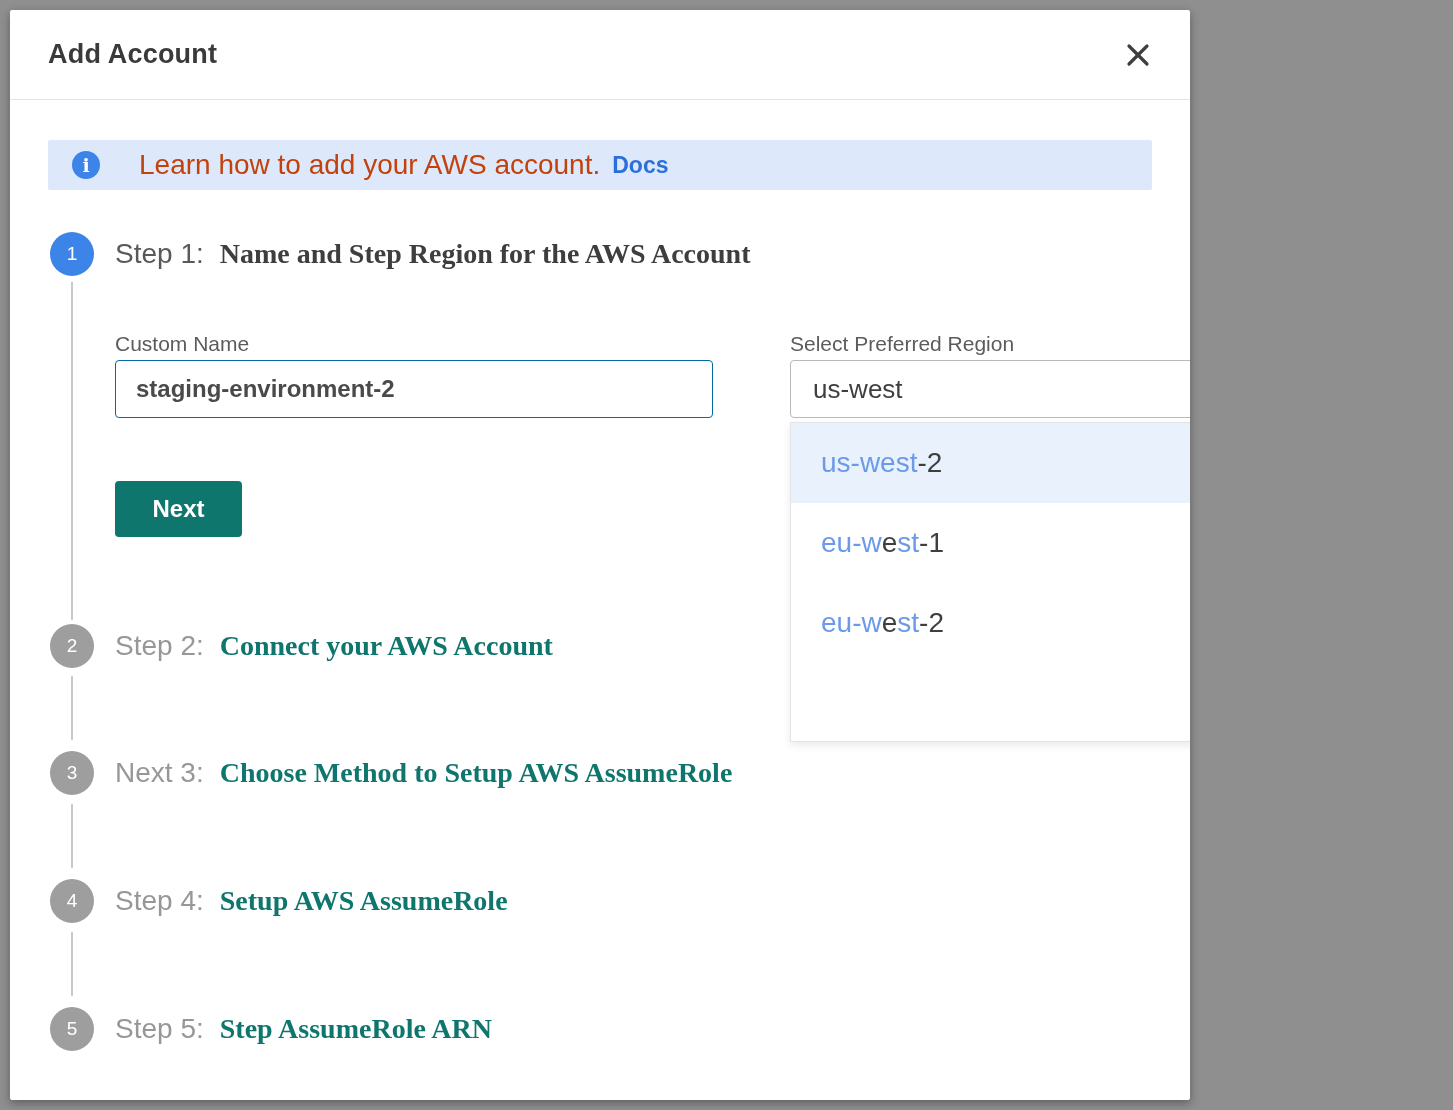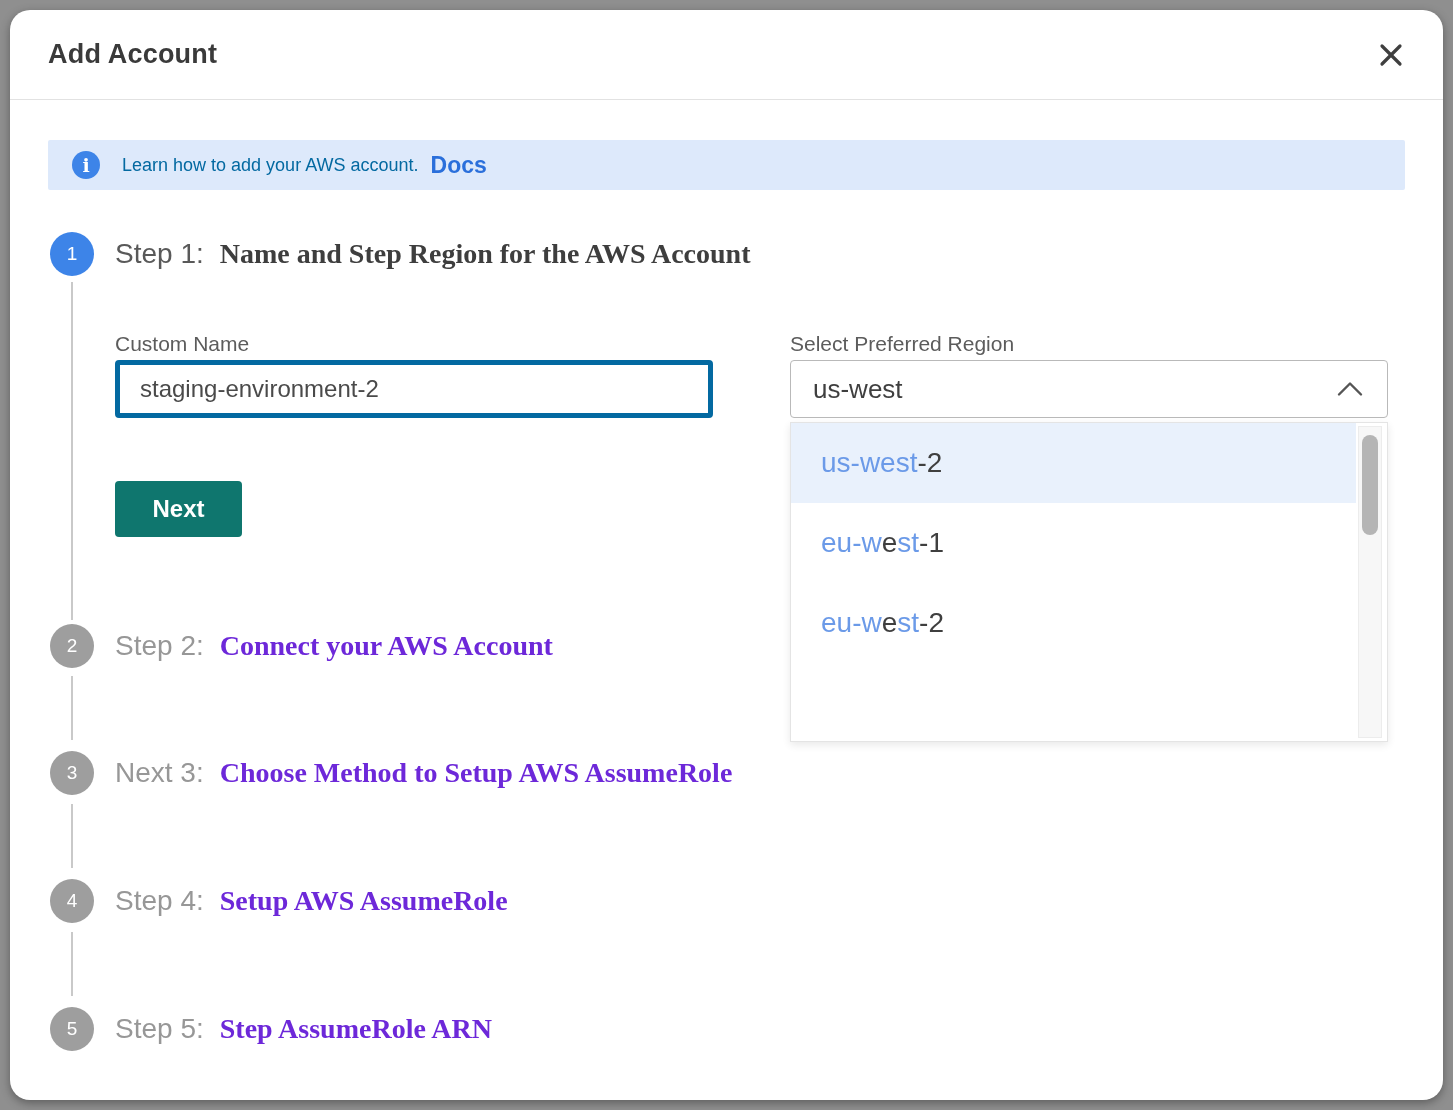"Add Account" .modal { border-radius: 20px -> 2px; width: 1433px -> 1180px }
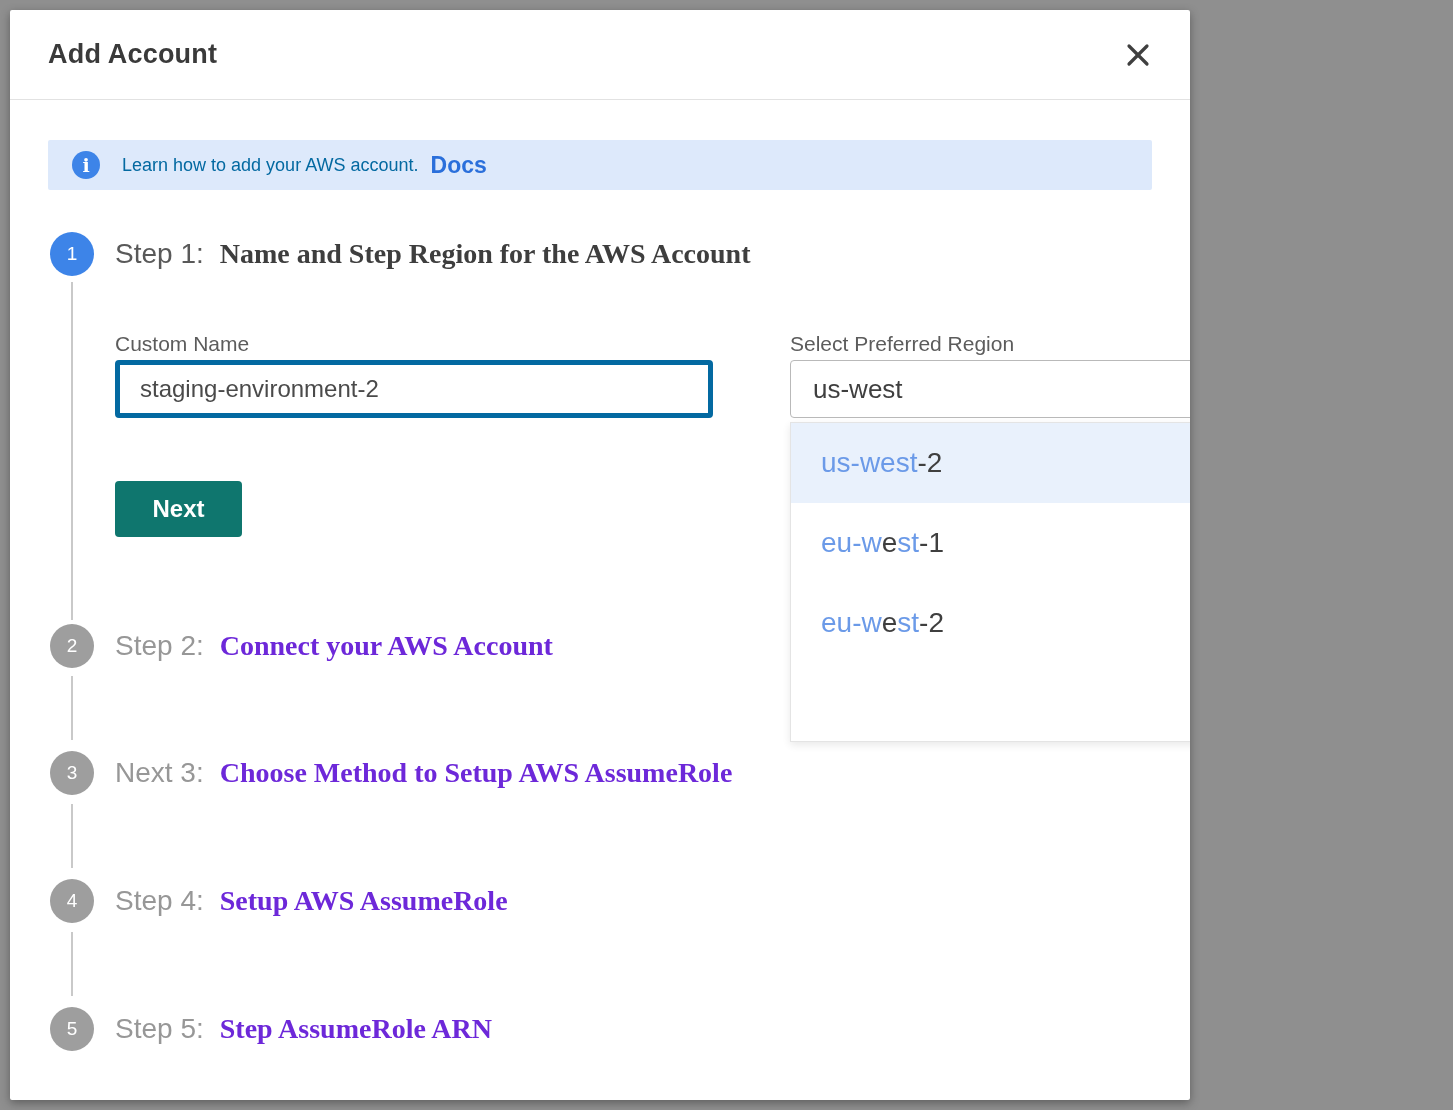"Learn how to add your" .banner-text { color: #0369a1 -> #c2410c; font-size: 18px -> 28px; margin-left: 22px -> 39px }
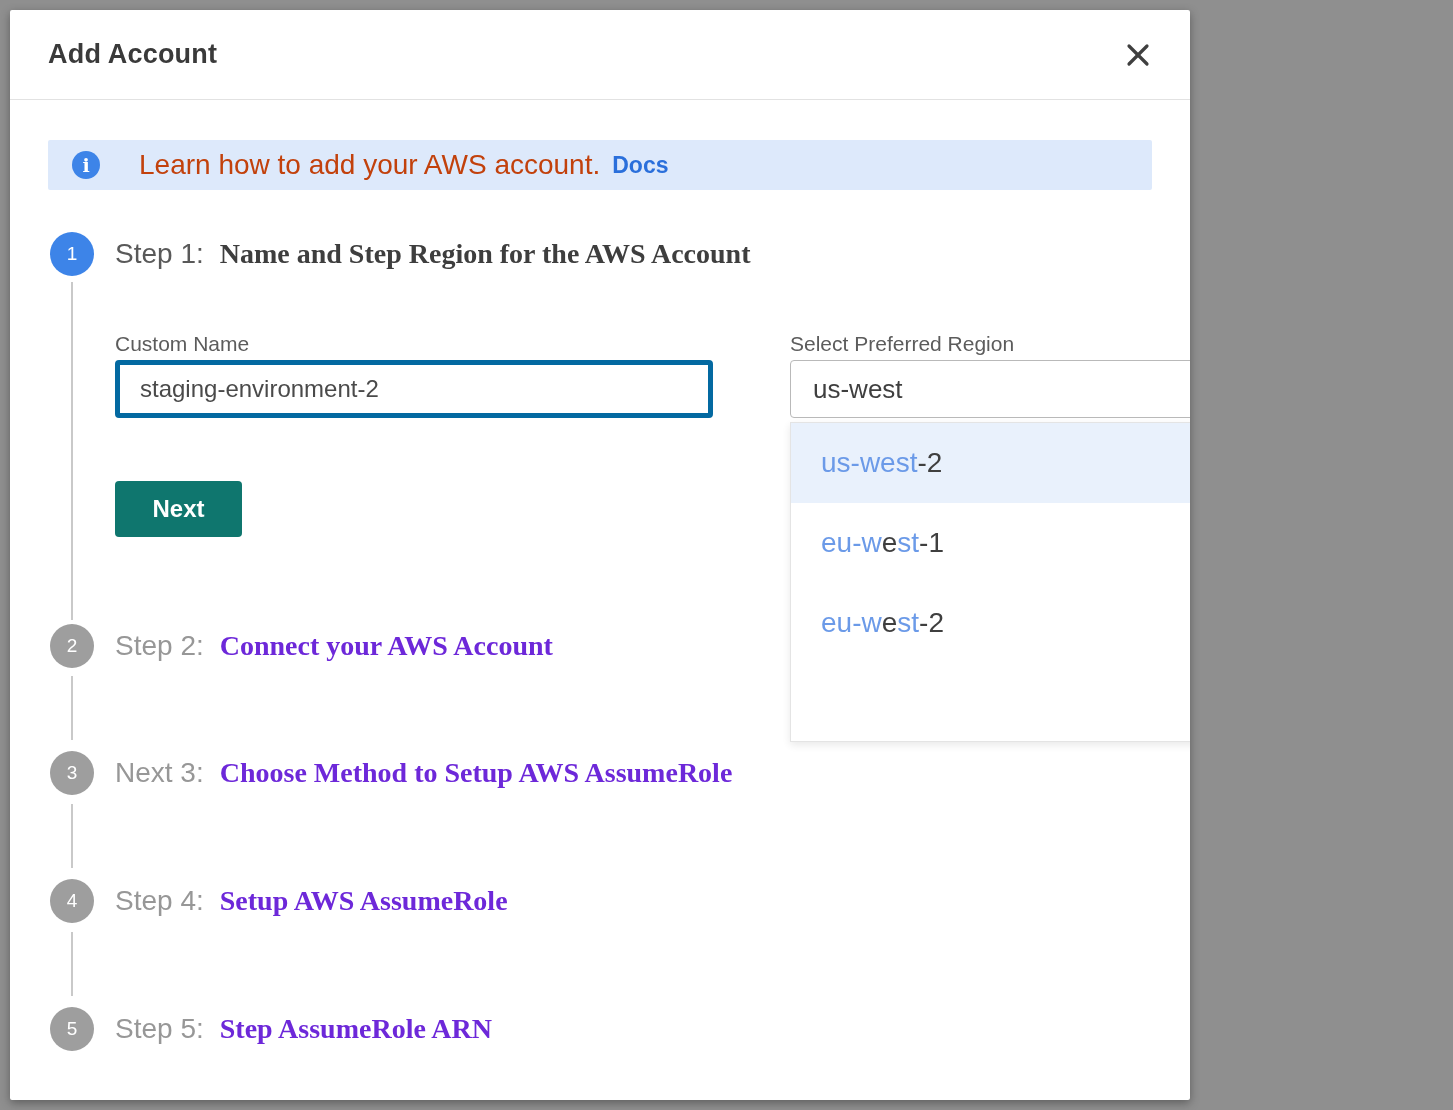"staging-environment-2" .text-input { border: 5px solid #0369a1 -> 1px solid #0369a1; font-weight: none -> bold }
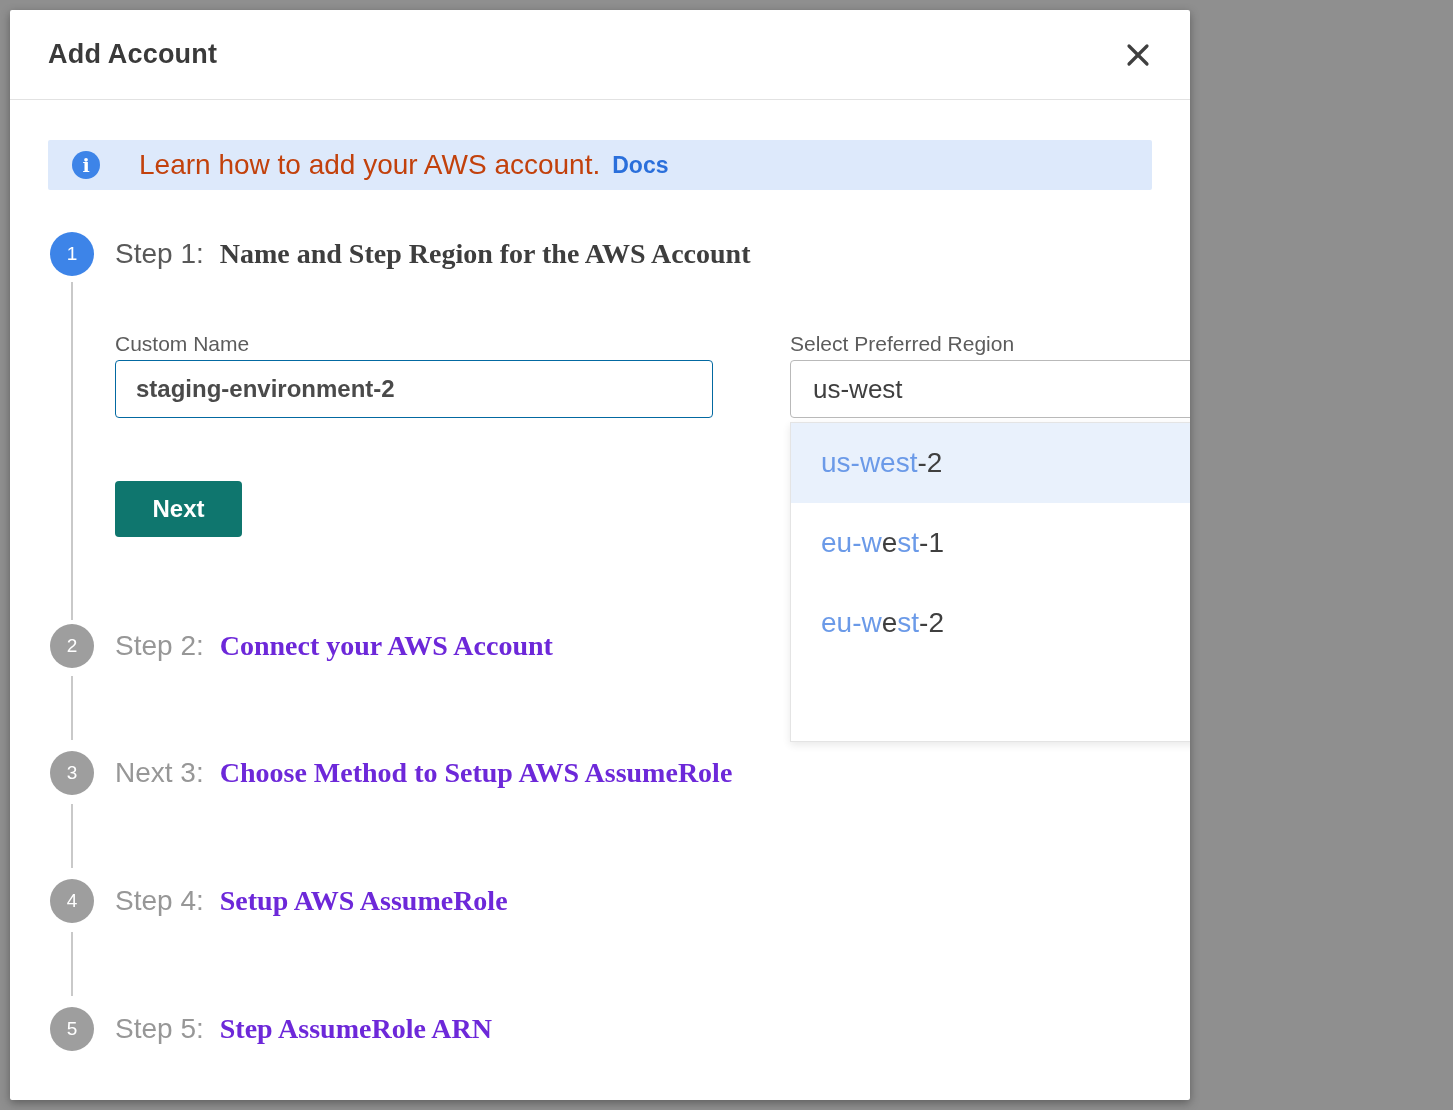"Connect your AWS Account" .step-row.inactive .step-title { color: #6d28d9 -> #0f766e }
